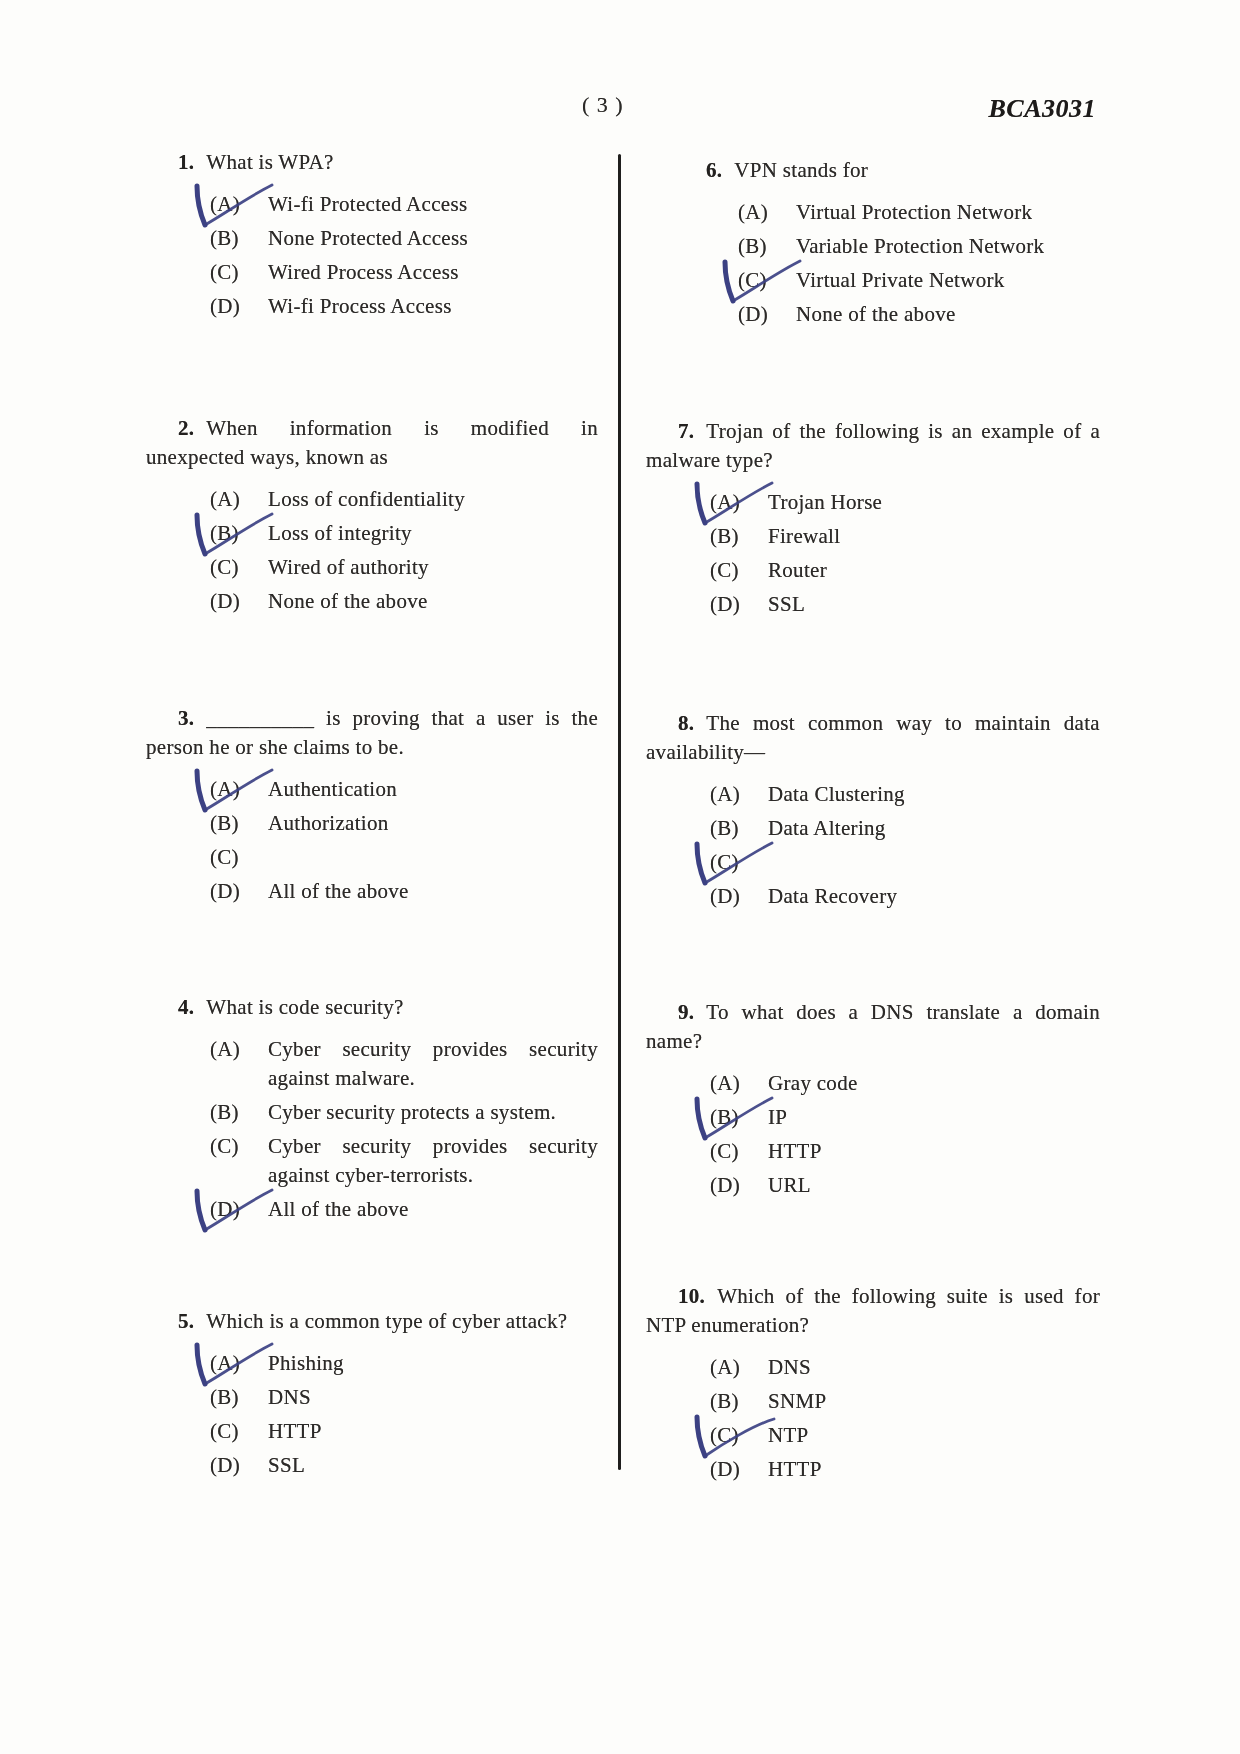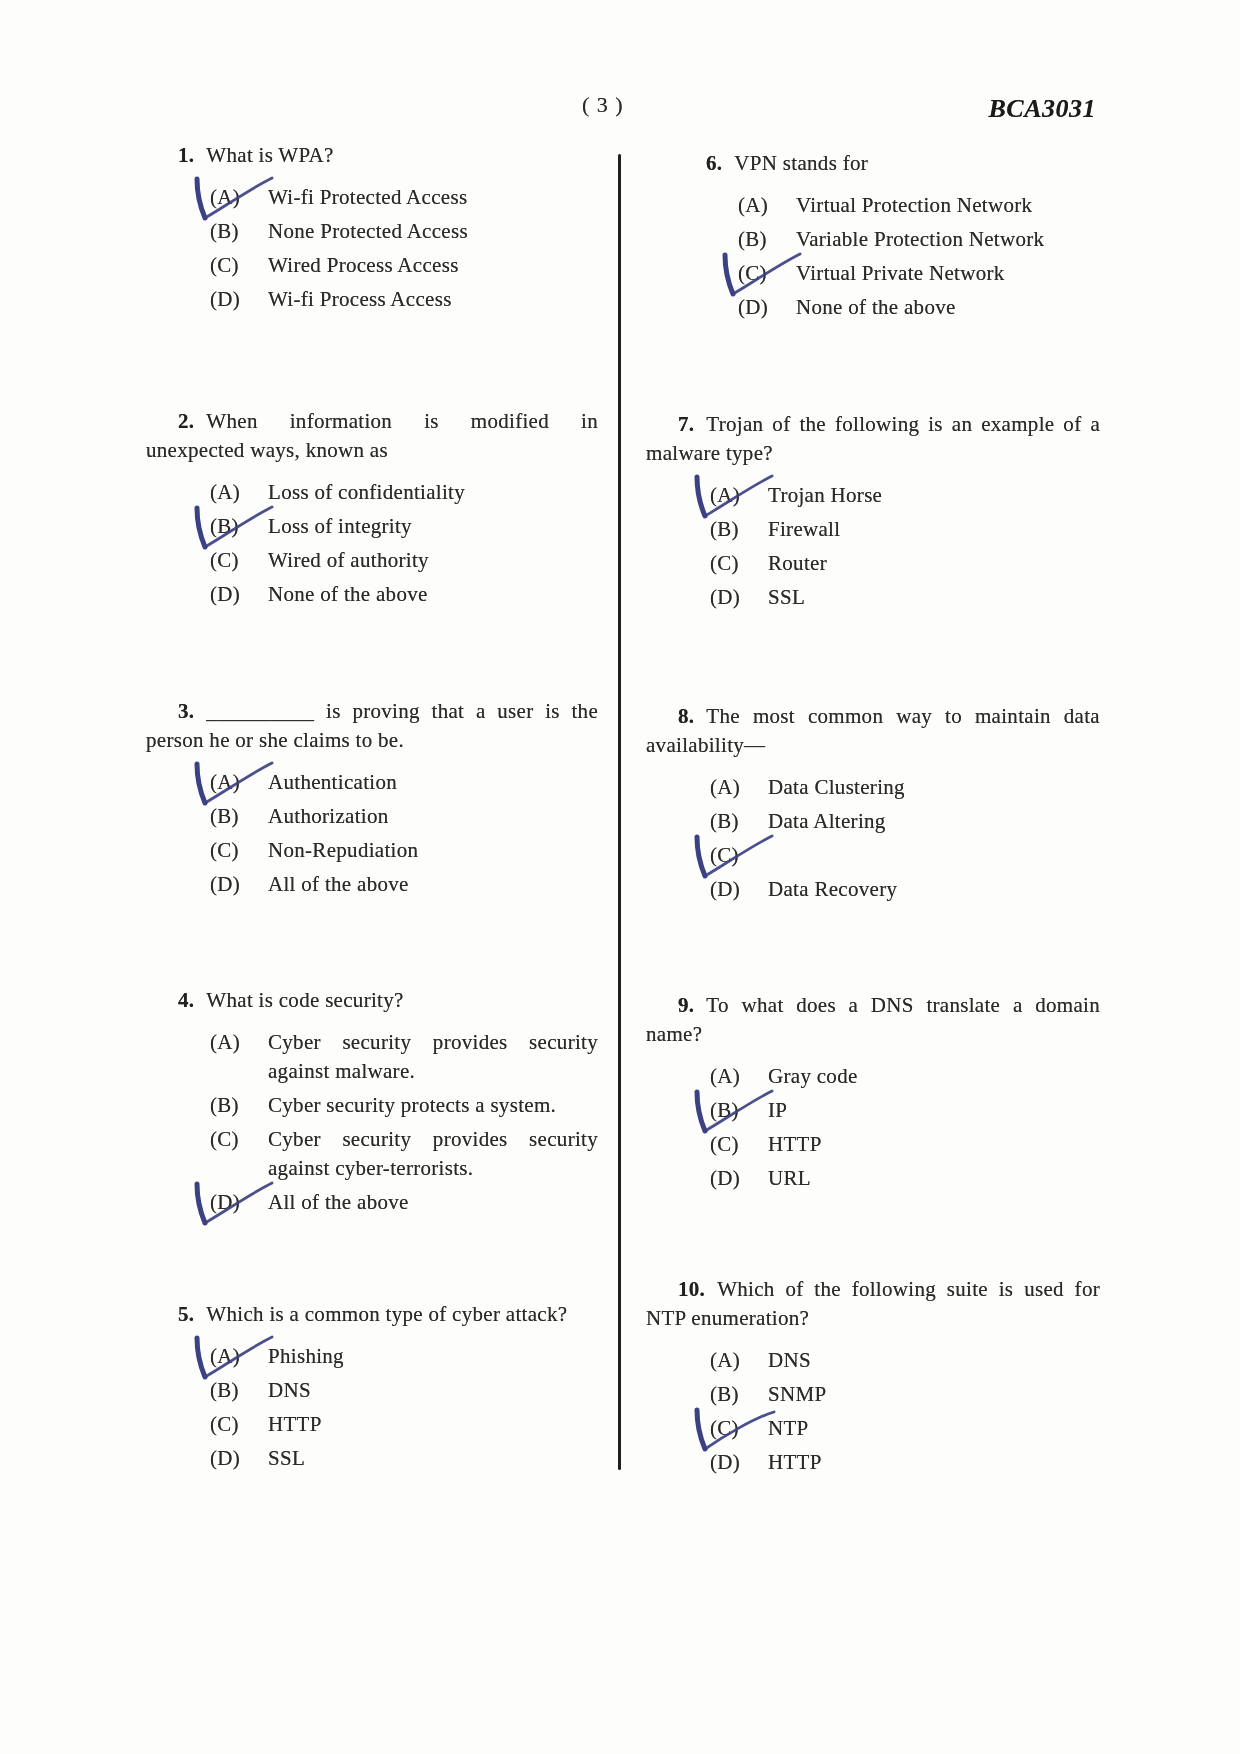"1. What is WPA?" .qline.first { margin-top: none -> 7px }
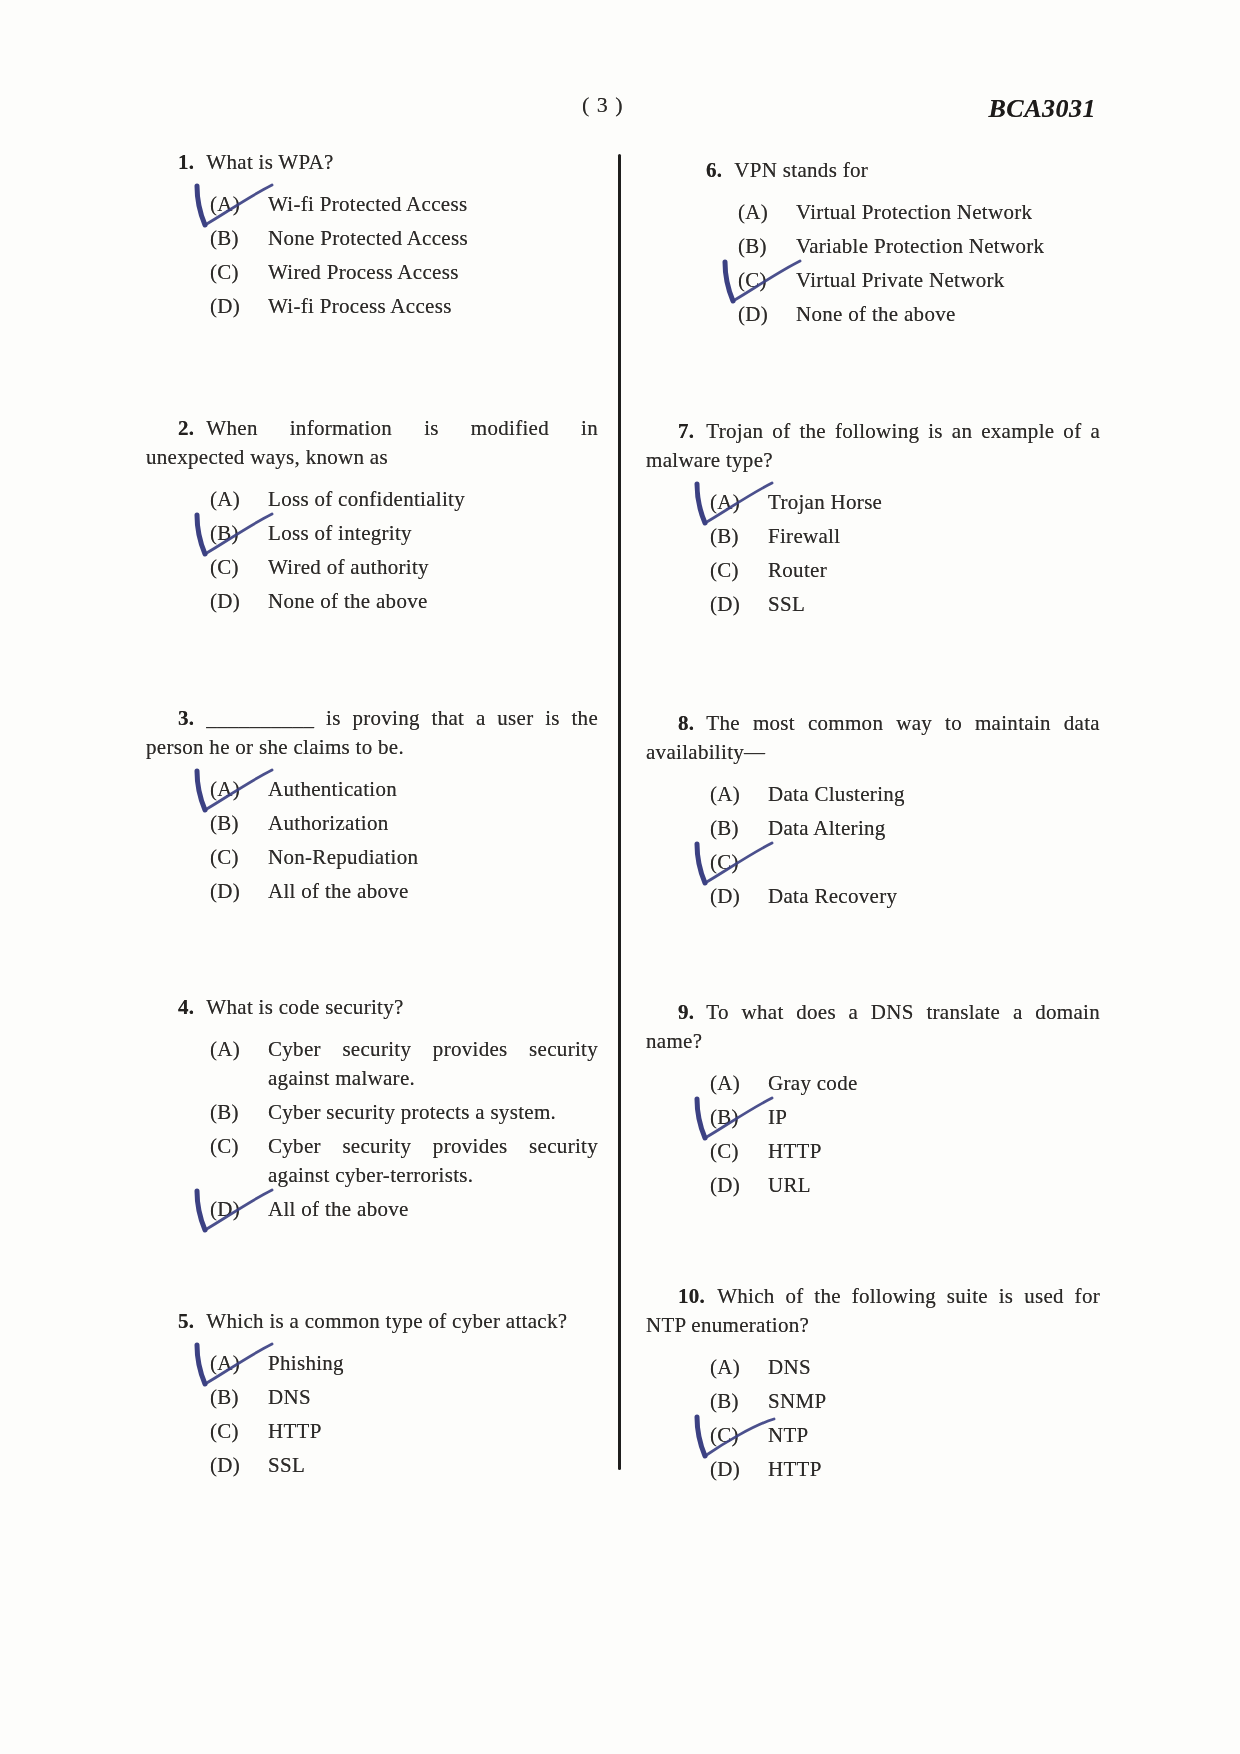"Non-Repudiation" span.txt { html: <span>Non-Repudiation</span> -> none }
